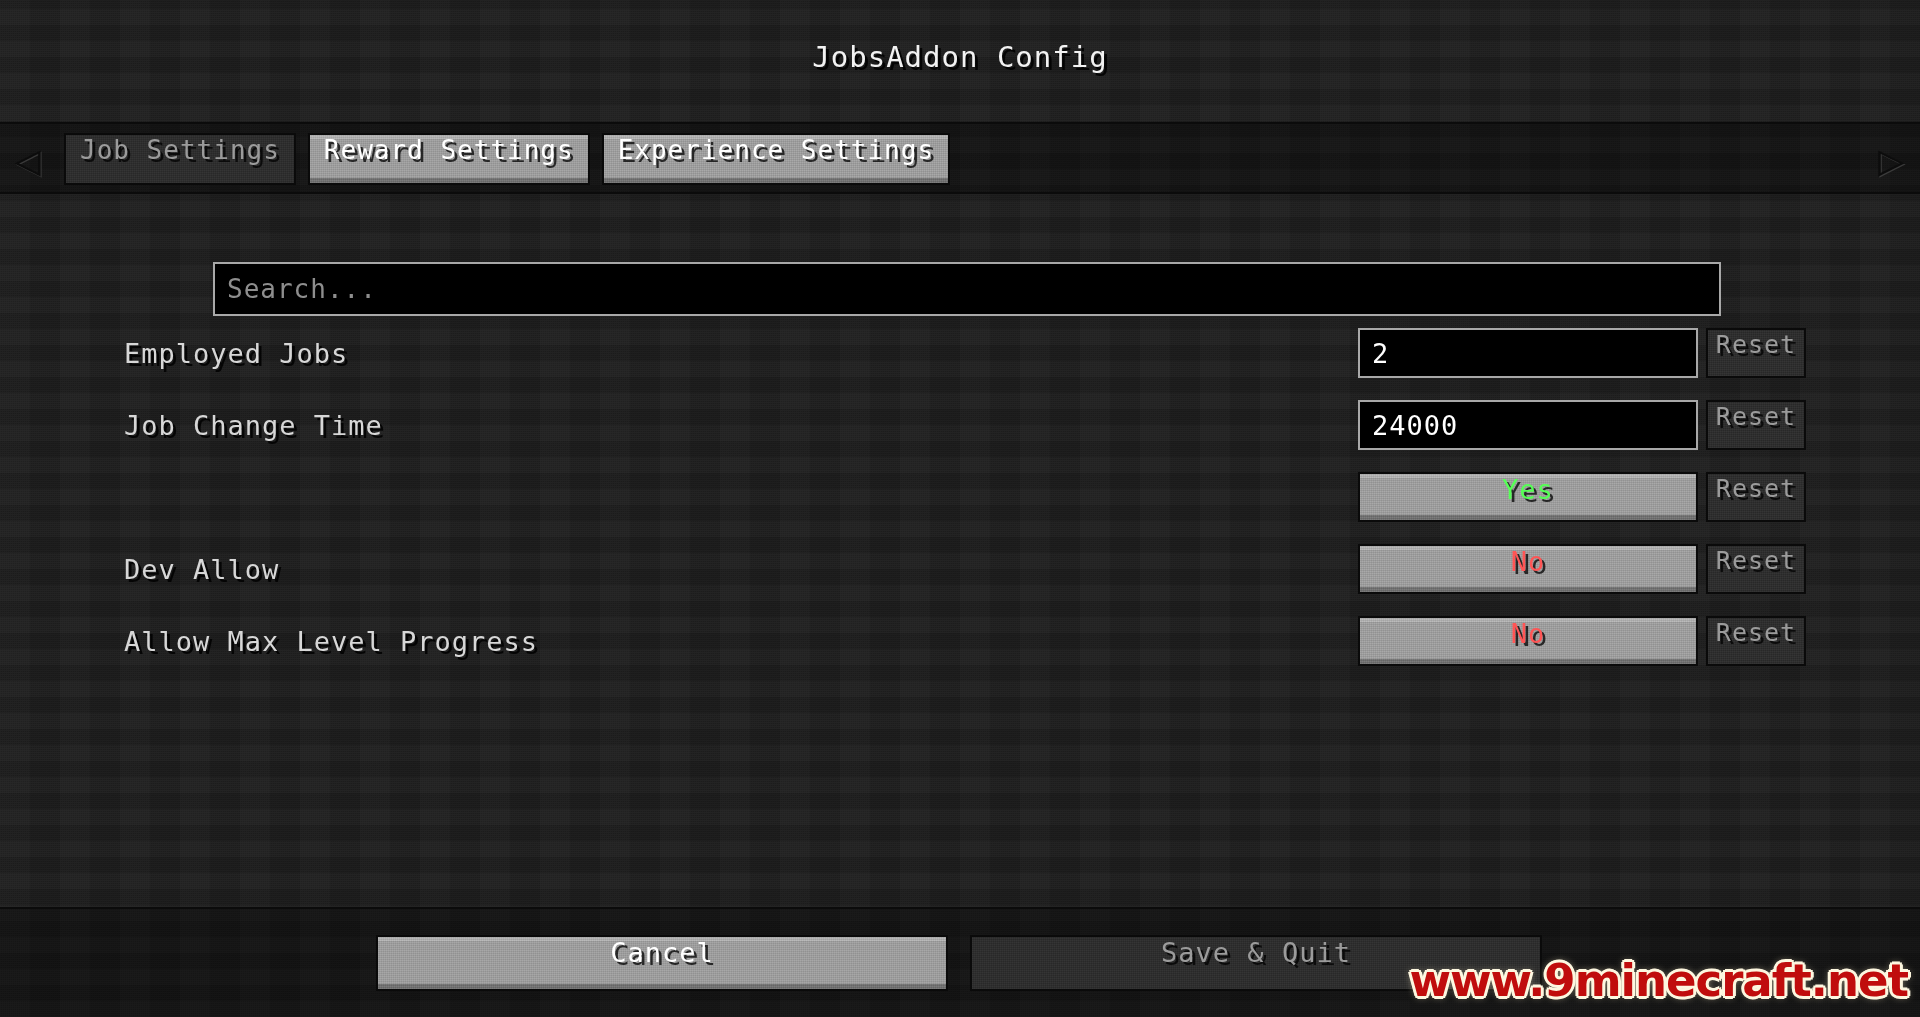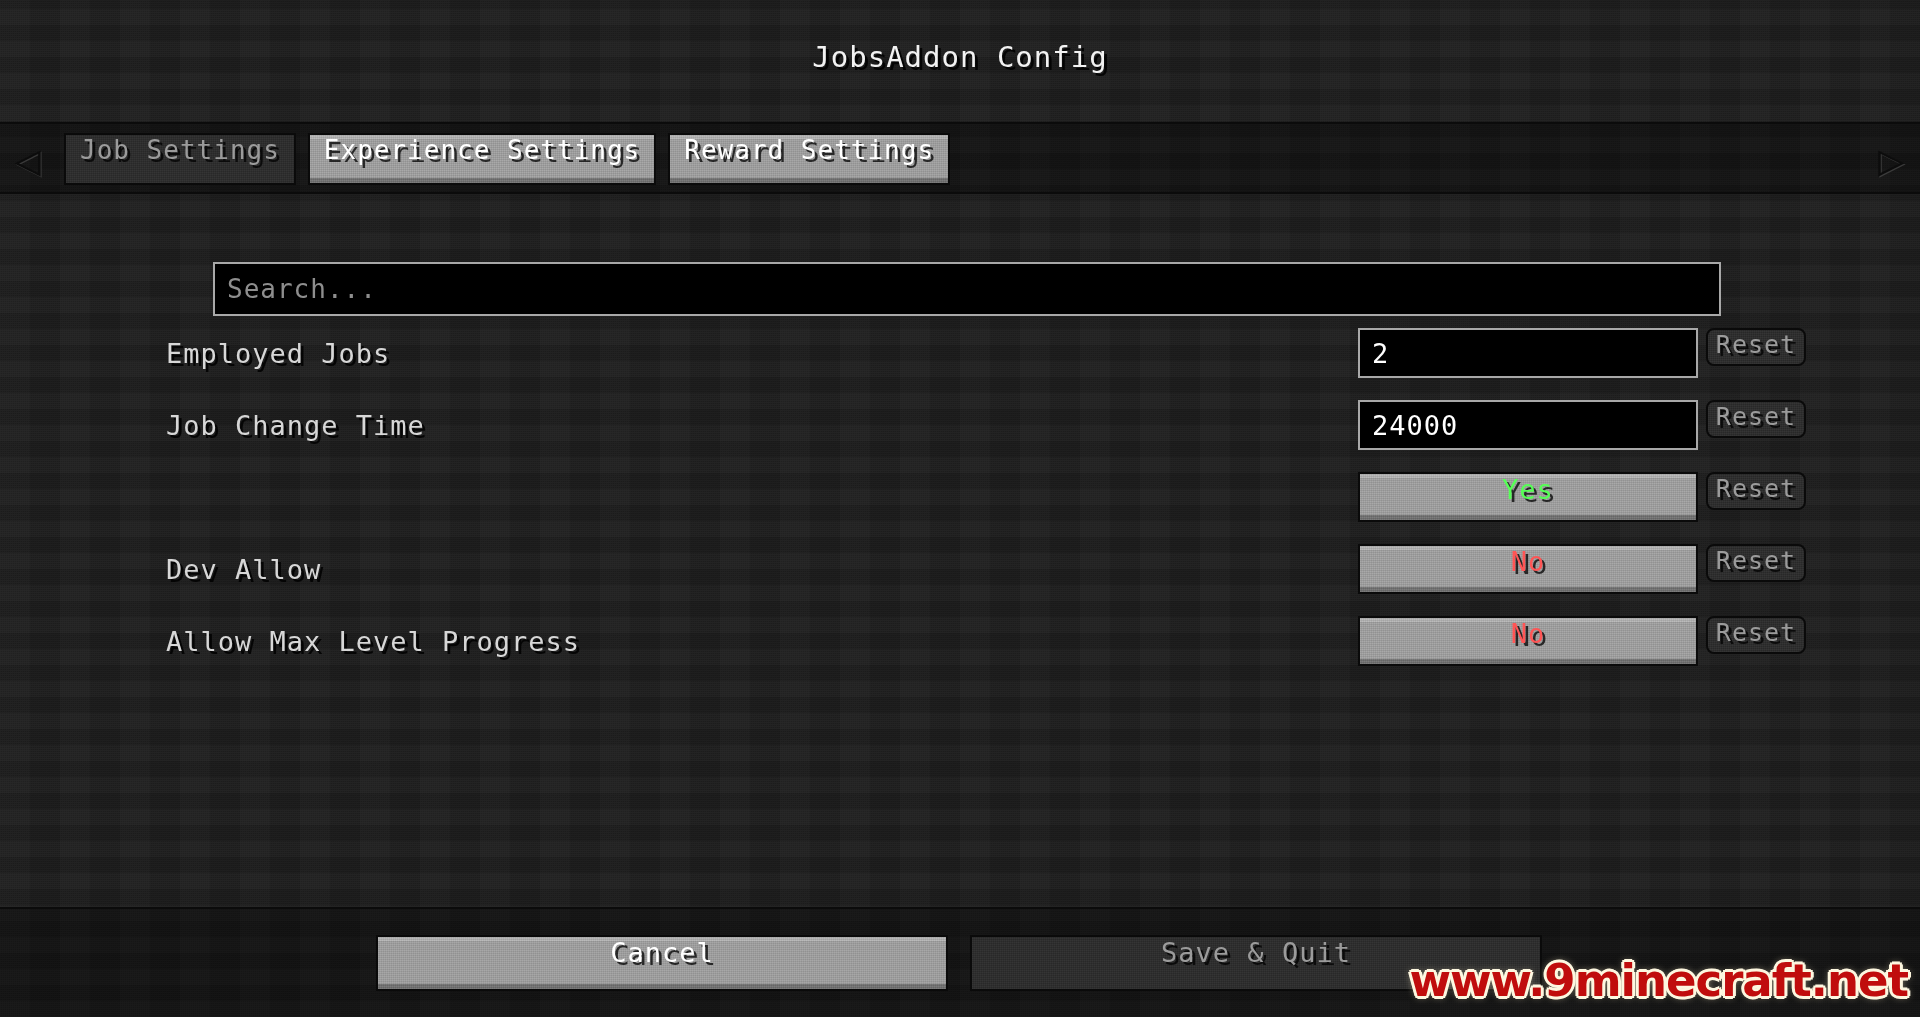"Experience Settings" div.mcbtn { order: before "Reward Settings" -> after "Reward Settings" }
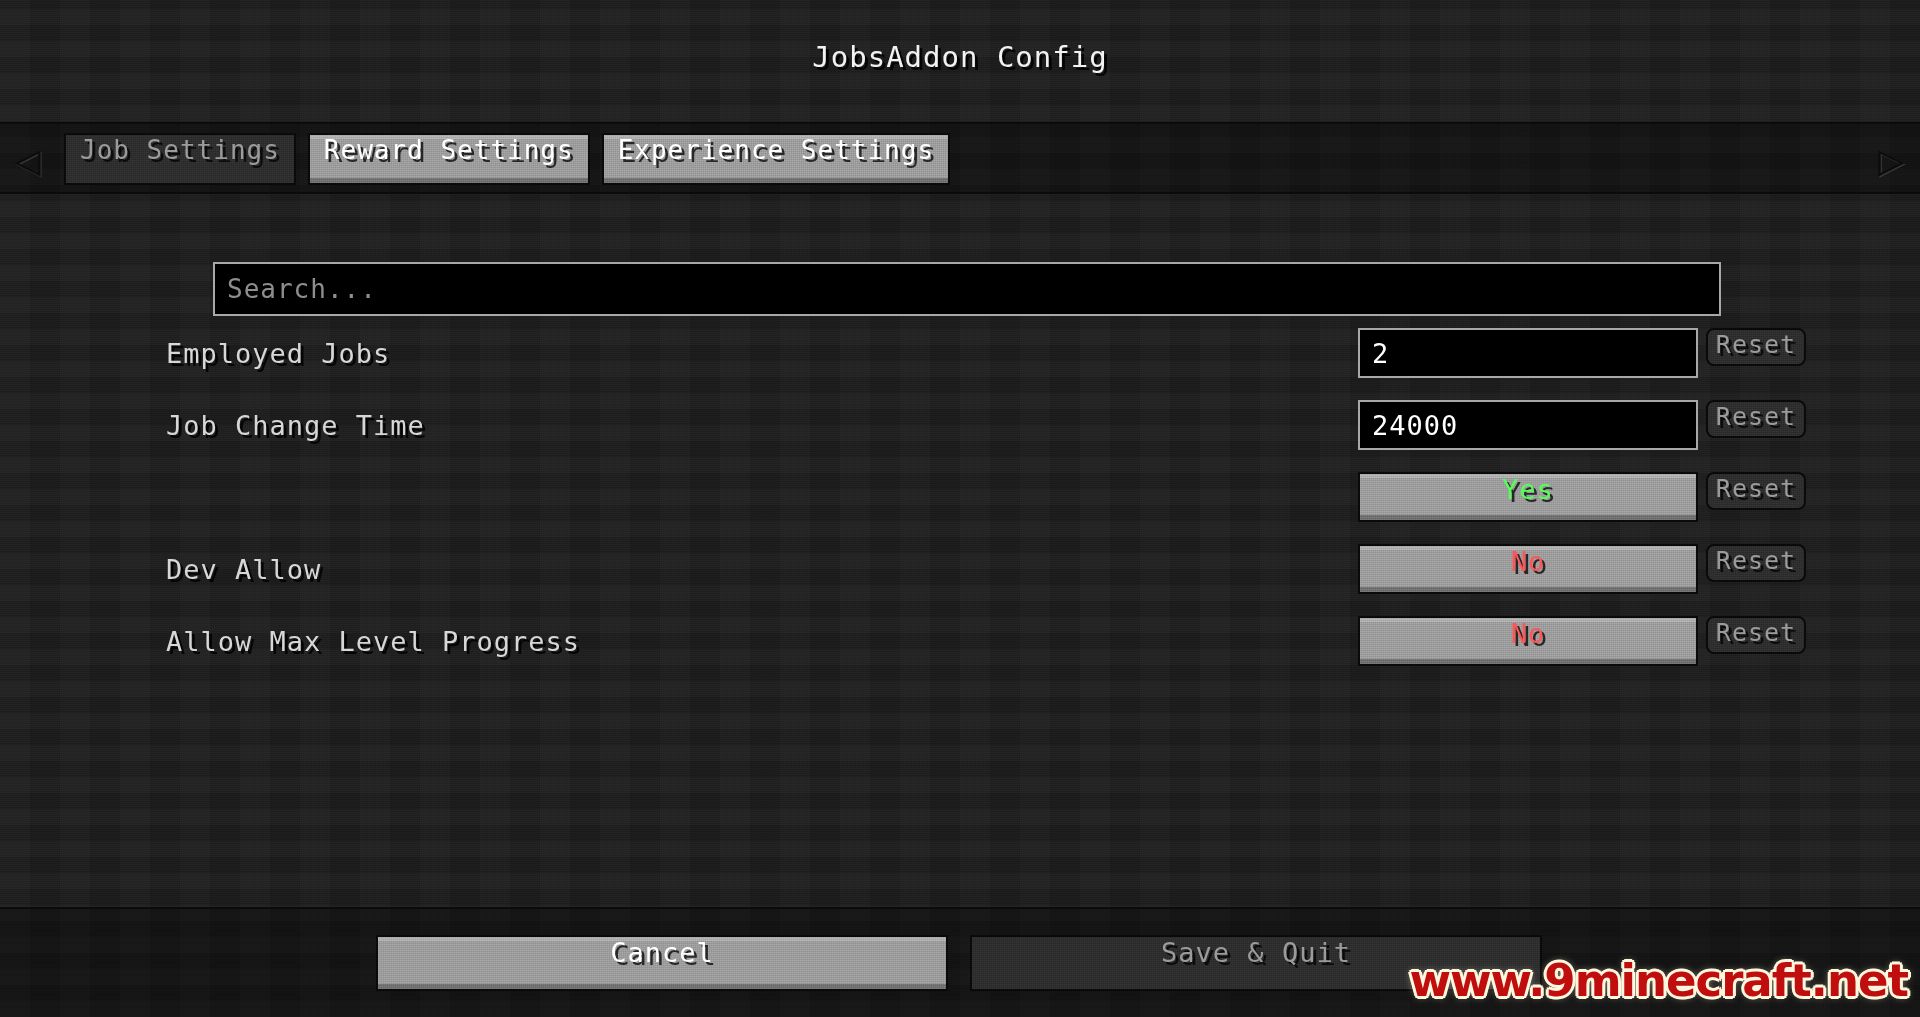"Employed Jobs" .row-label { margin-left: 42px -> none }
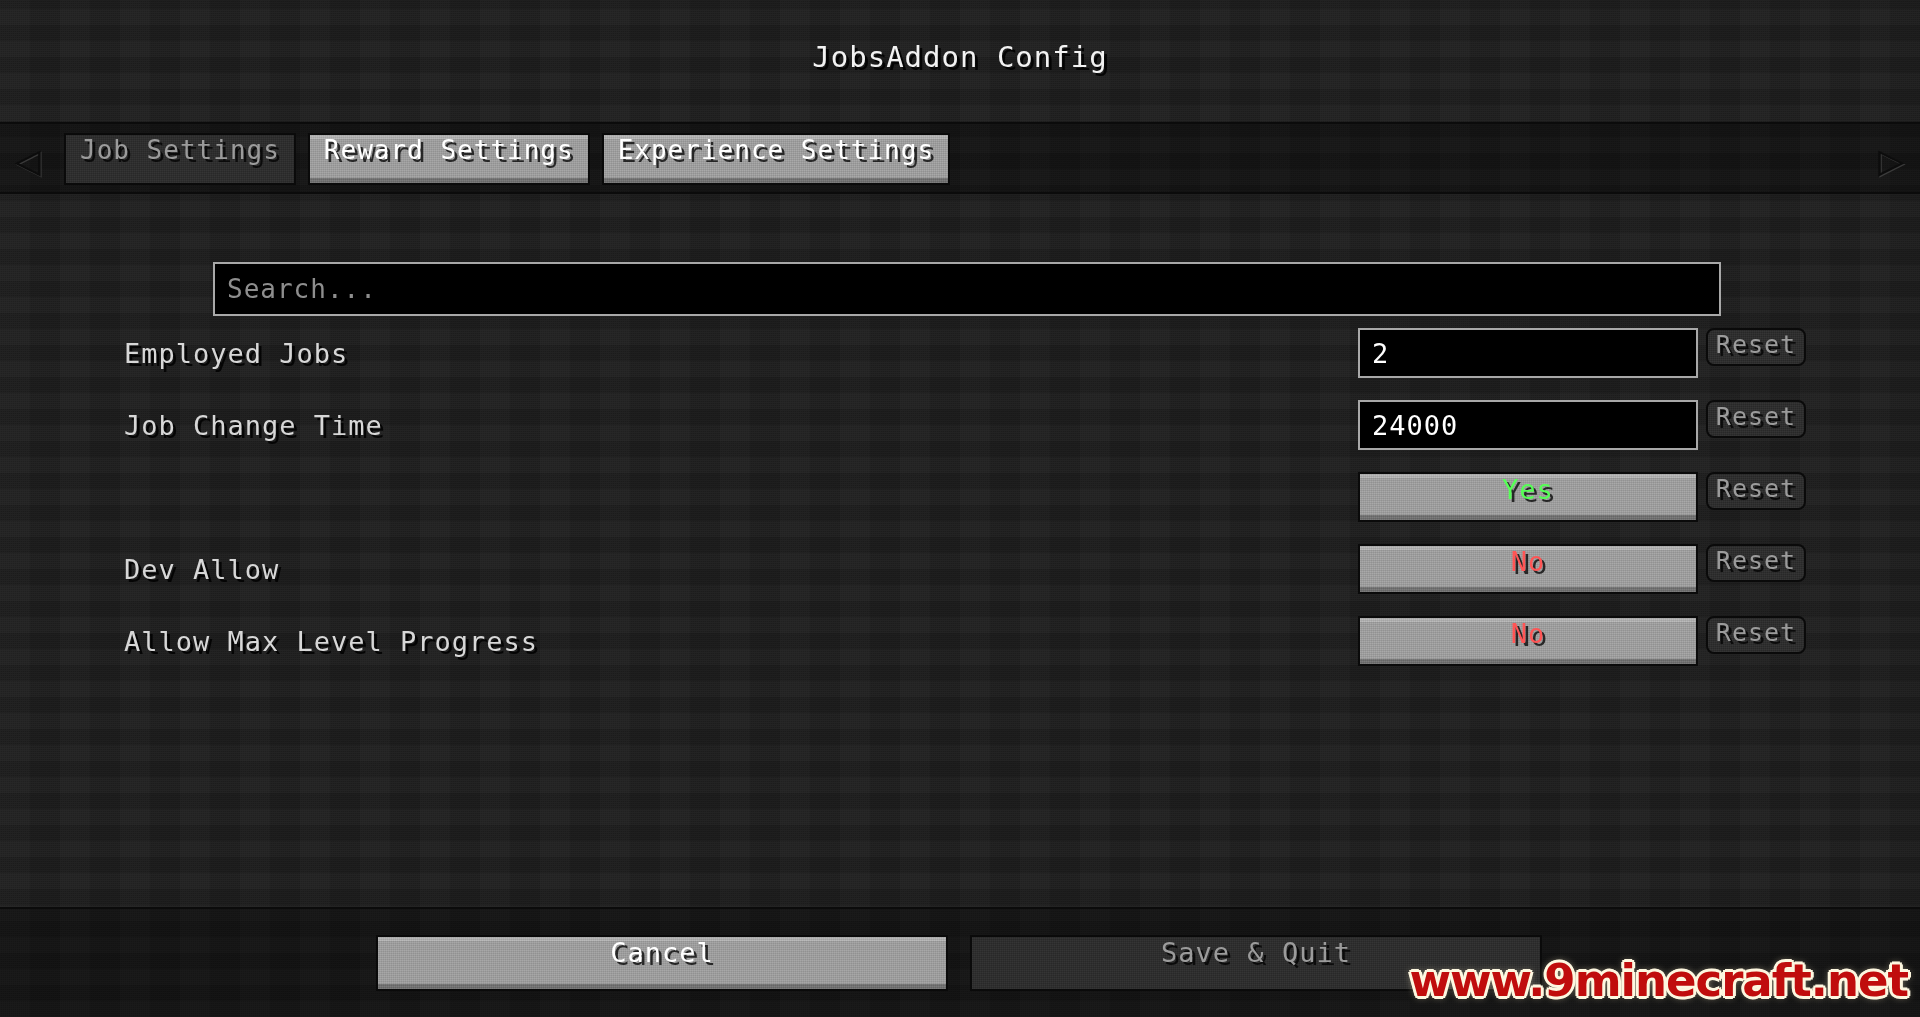"Reset" .reset-btn { border-radius: 8px -> none; height: 38px -> 50px }
